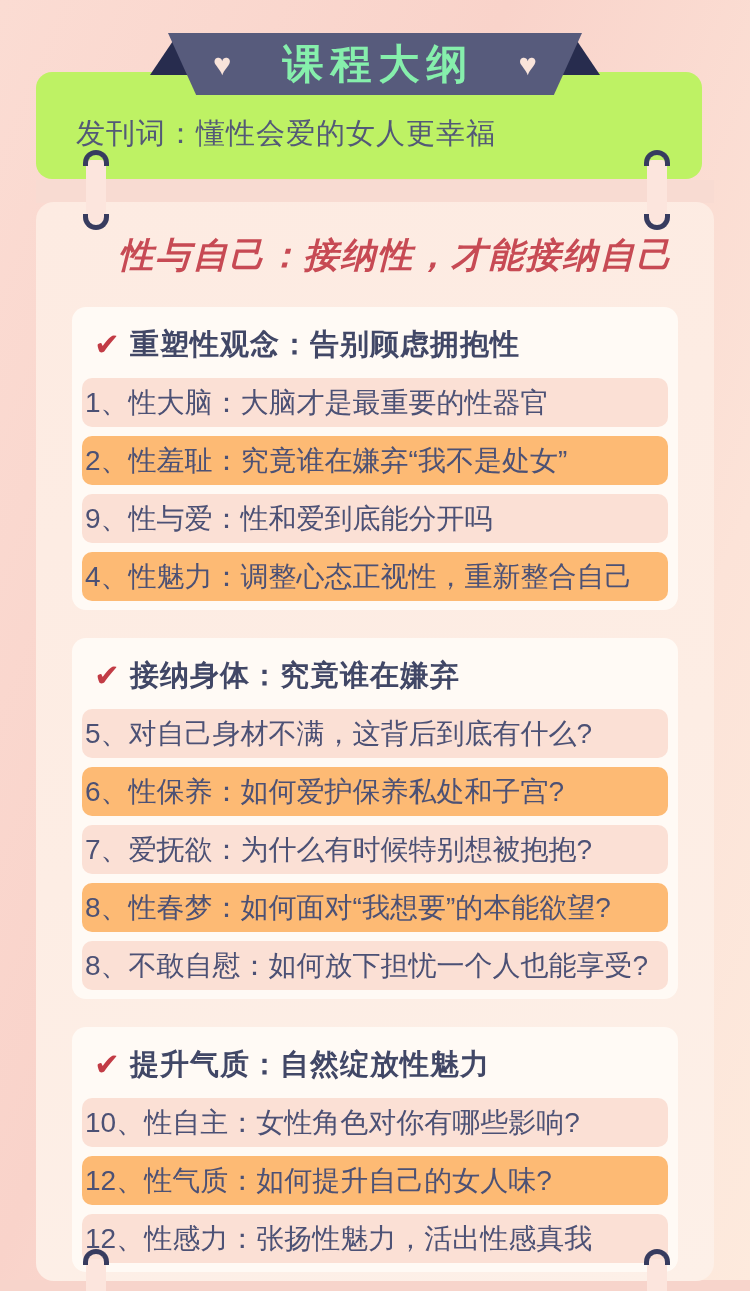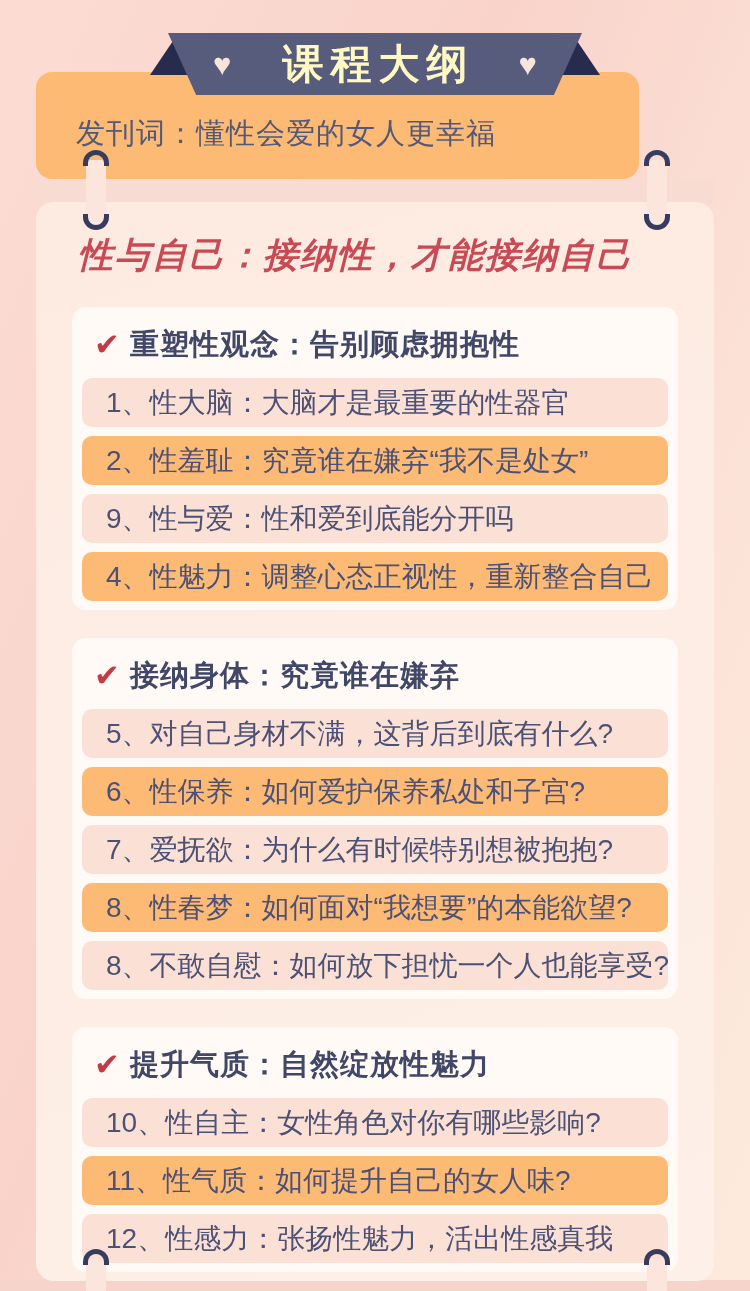"课程大纲" .ribbon-title { color: #fef9c3 -> #86efac }
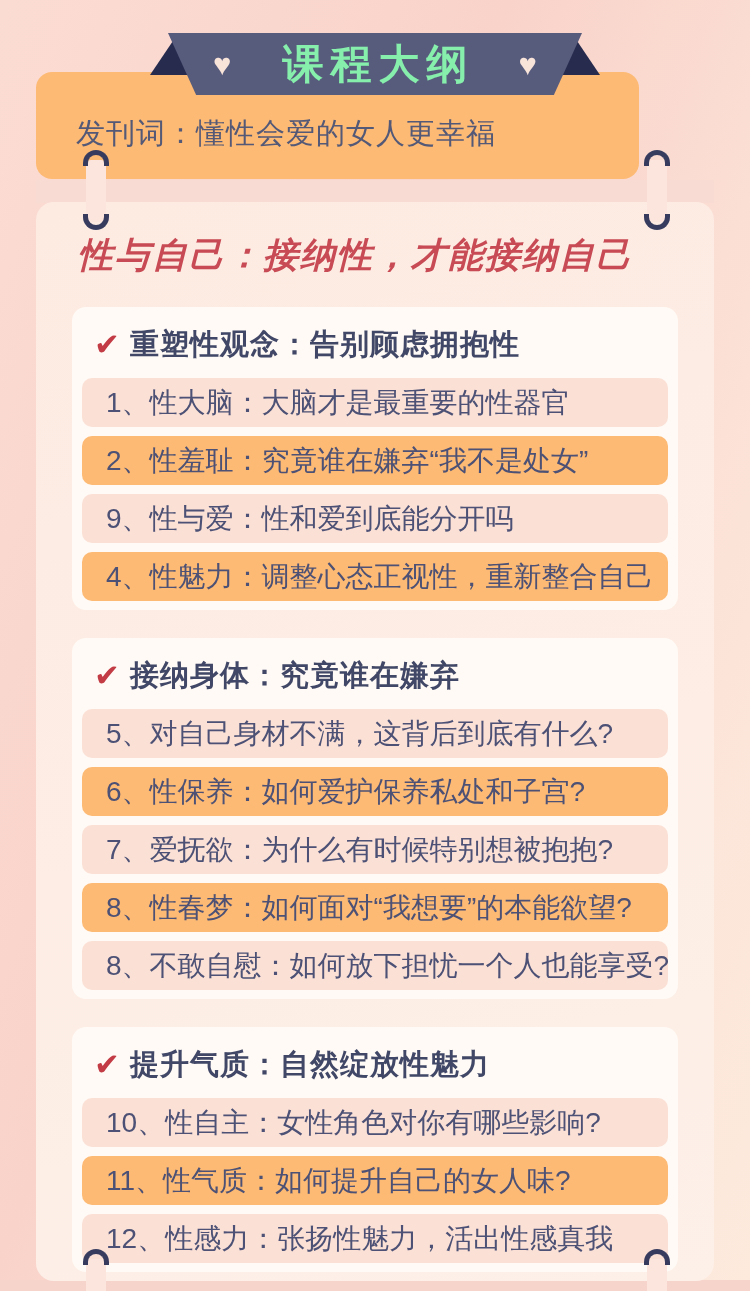"发刊词：懂性会爱的女人更幸福" .intro-card { background: #fdba74 -> #bef264; width: 603px -> 666px }
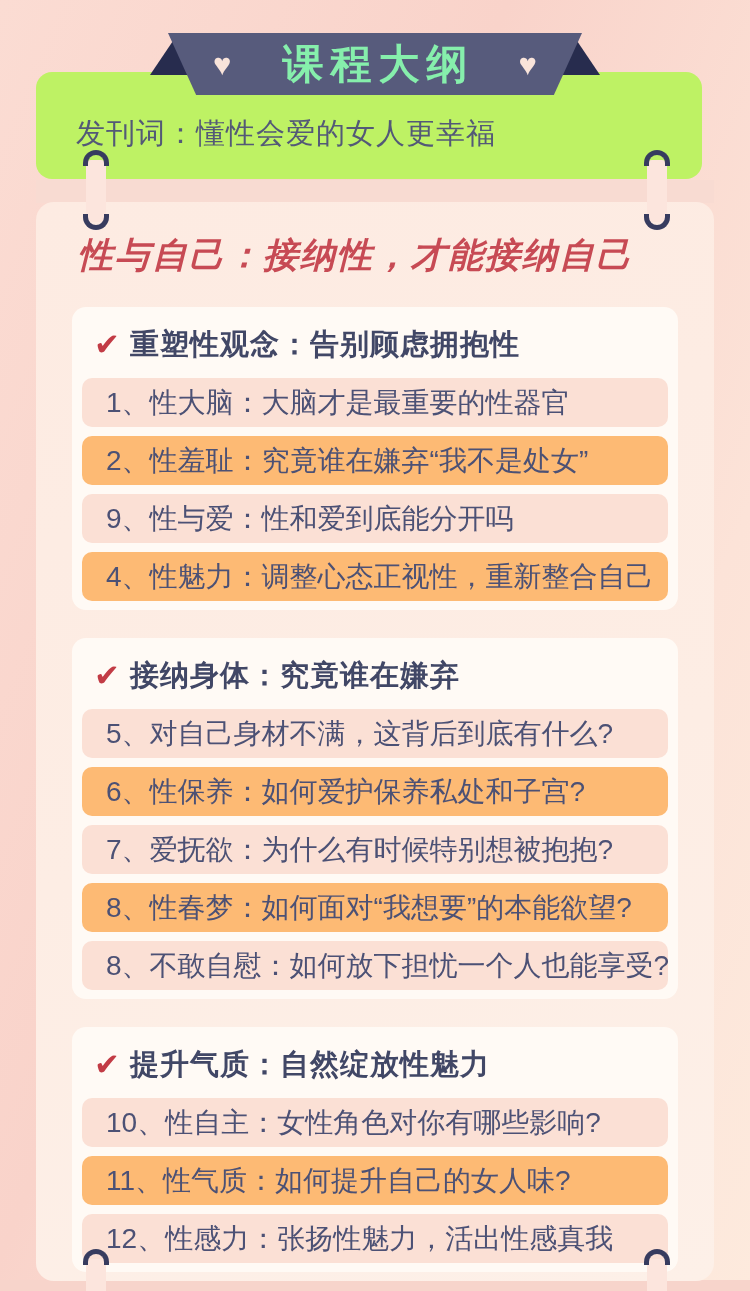"性与自己：接纳性，才能接纳自己" .outline-title { text-align: none -> center }
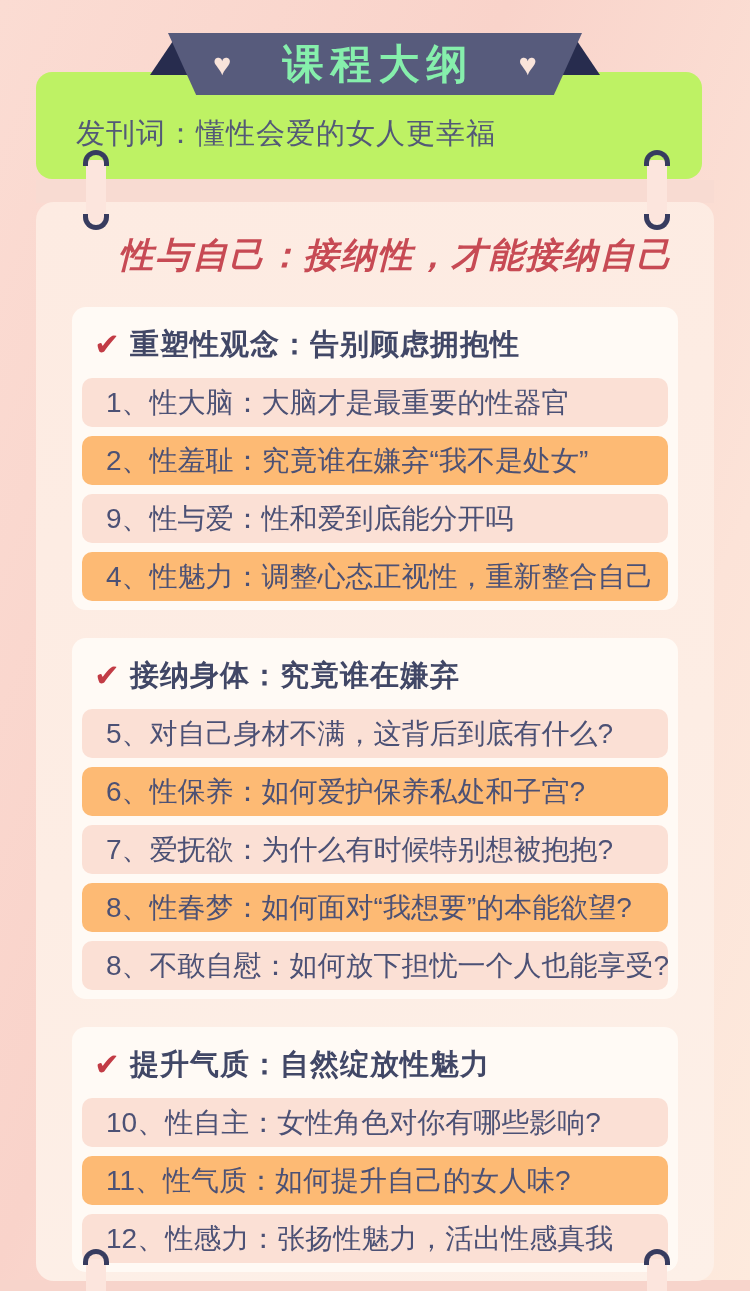"1、性大脑：大脑才是最重要的性器官" .lesson-row { padding-left: 24px -> 3px }
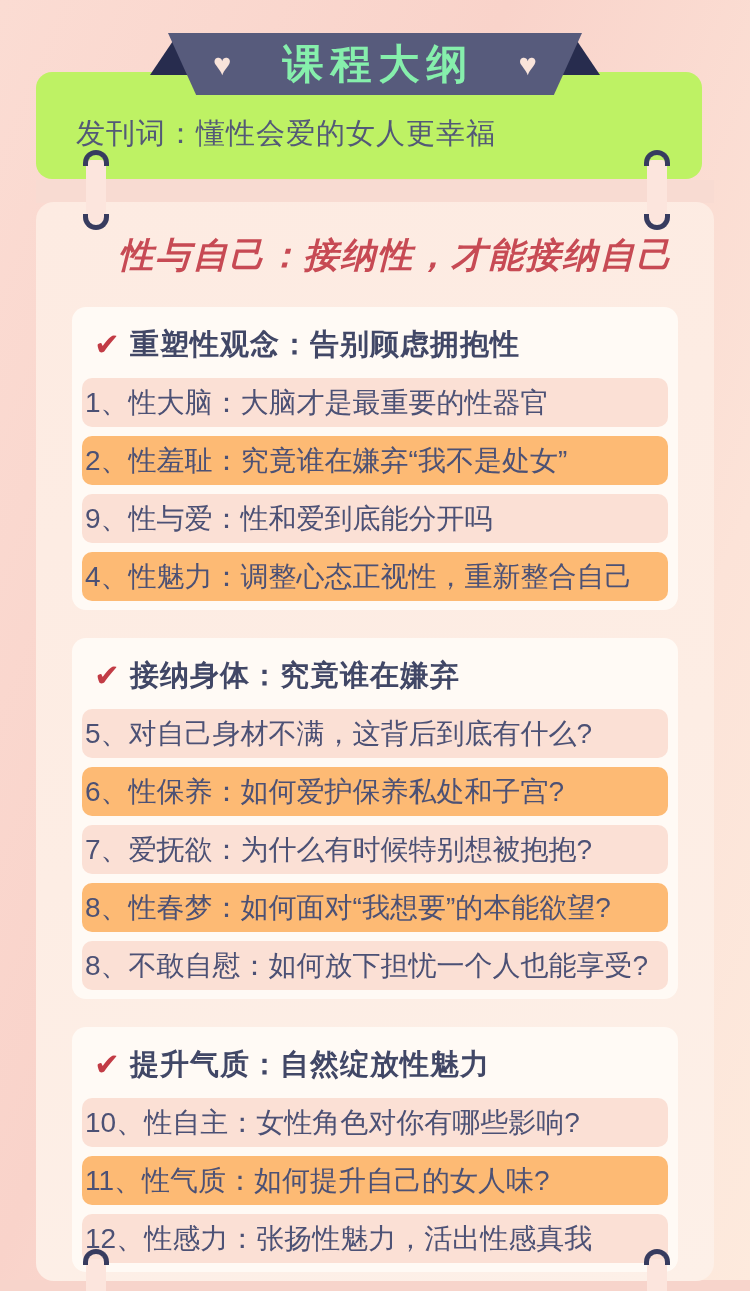"11、性气质：如何提升自己的女人味?" div.lesson-row { text: 11 -> 12 }
